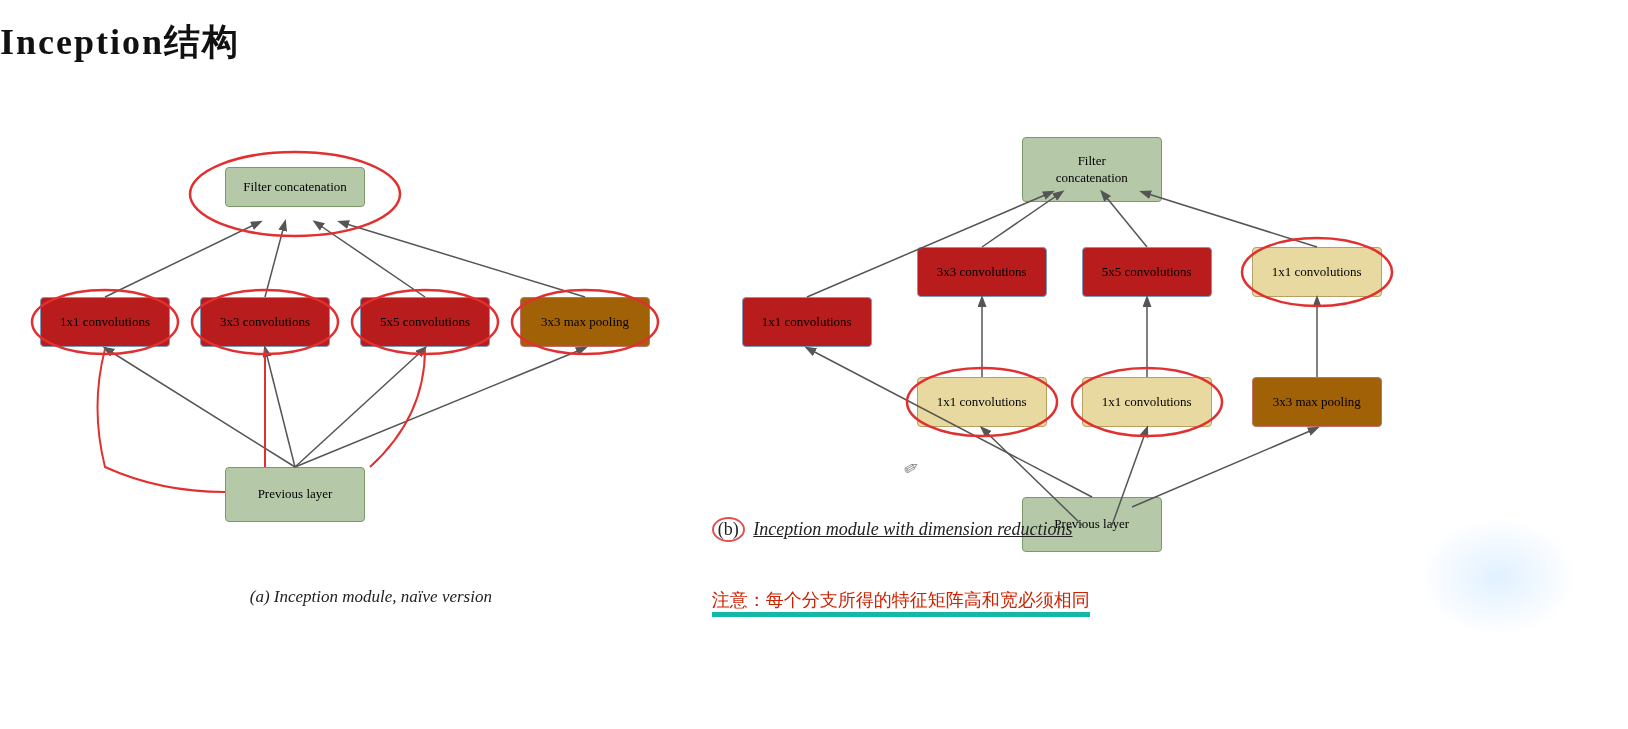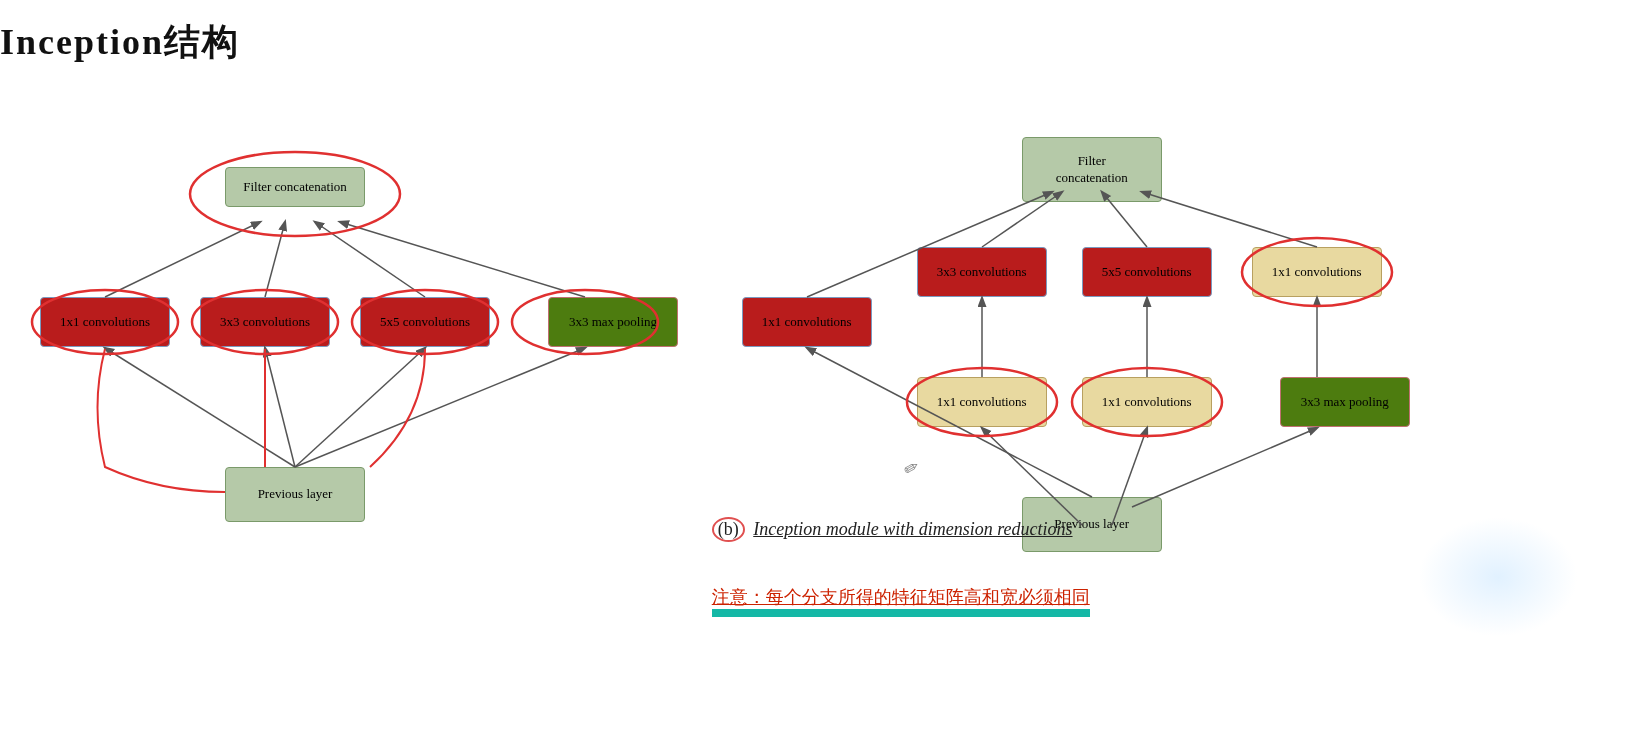"3x3 max pooling" .box-pink { background: #4d7c0f -> #a16207; margin-left: 28px -> none }
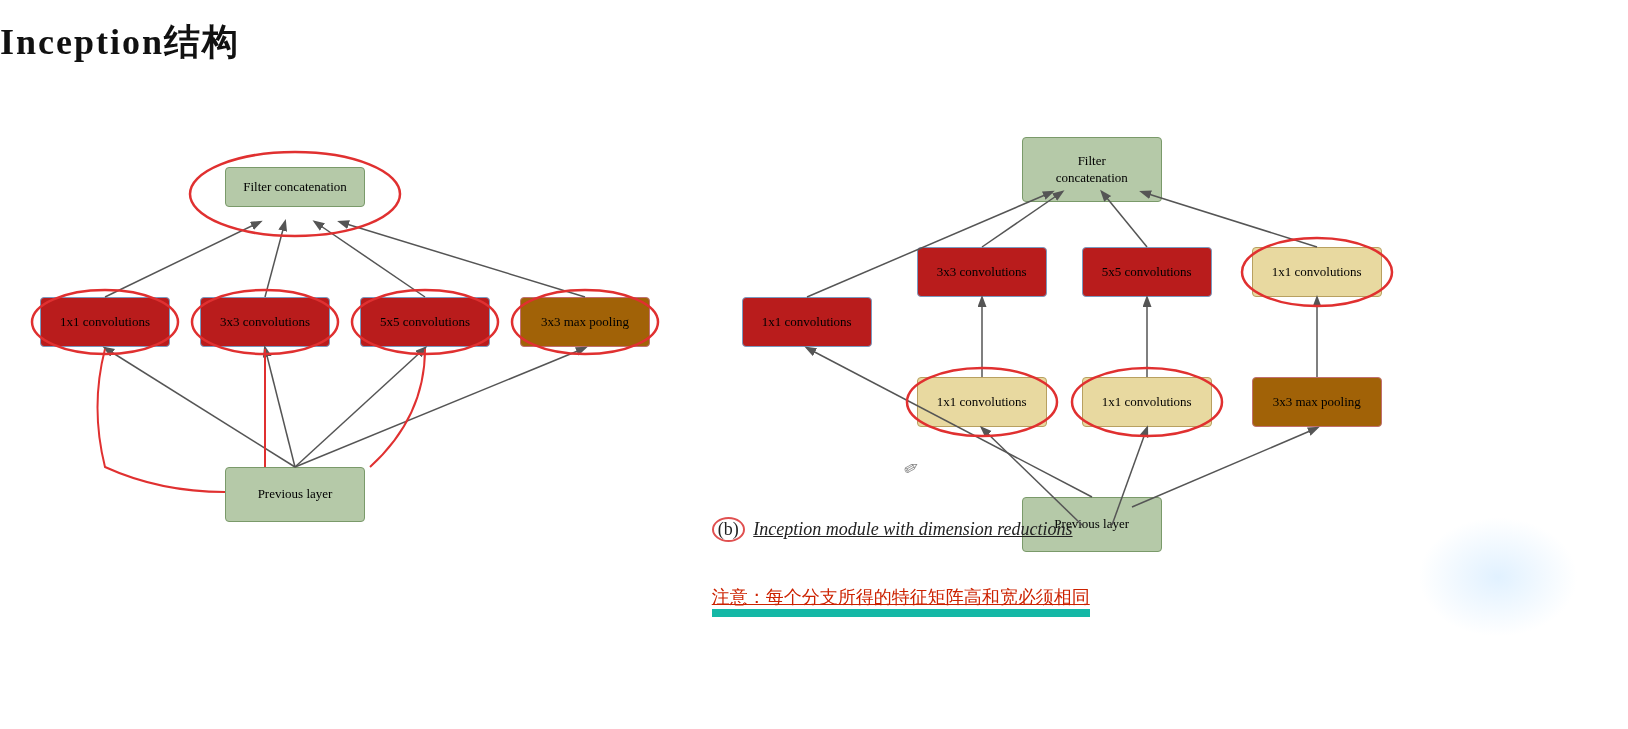"(a) Inception module, naïve version" div.caption { html: none -> <div>(a) Inception module, naïve version</div> }
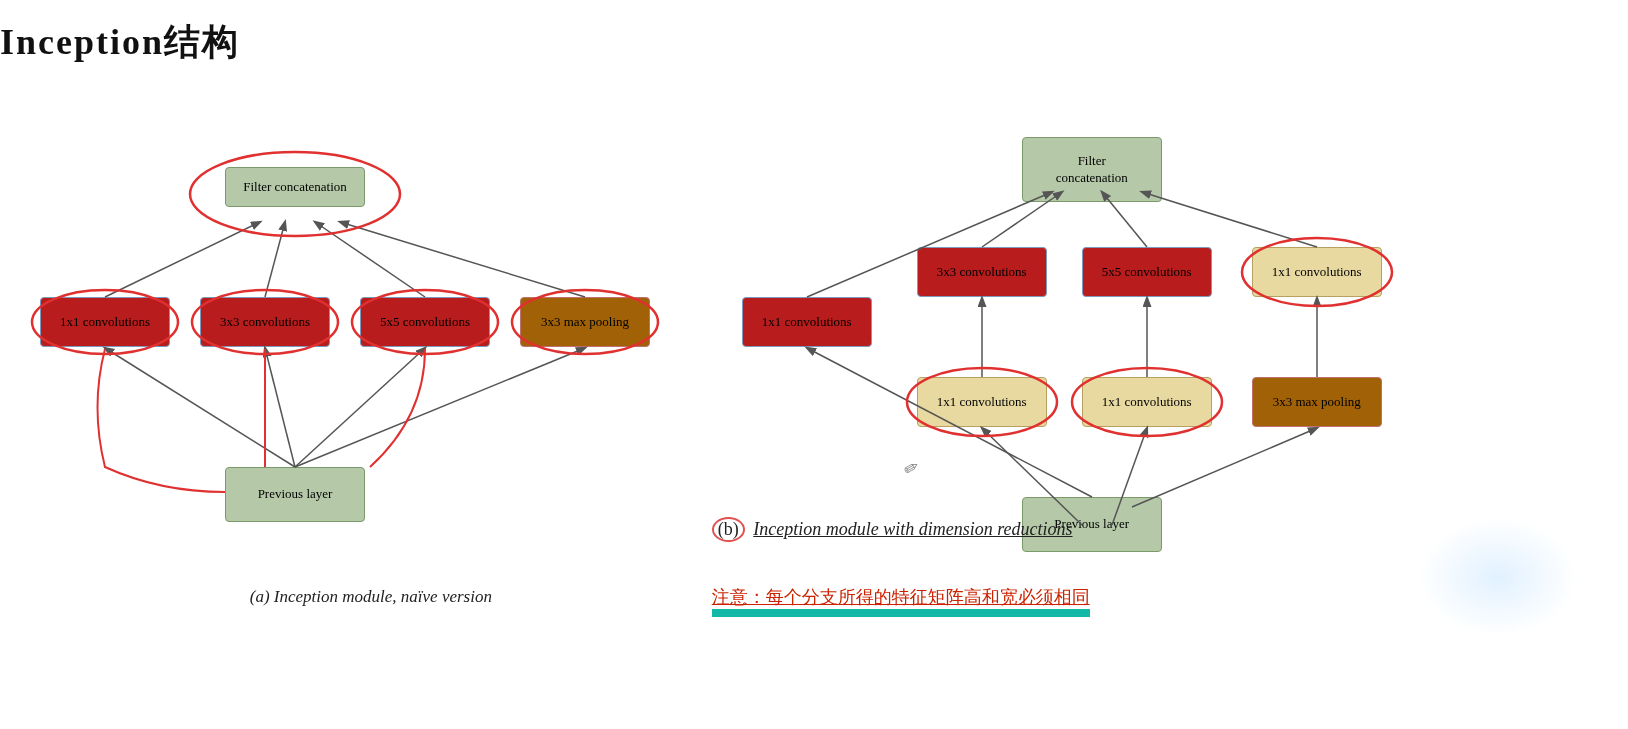"注意：每个分支所得的特征矩阵高和宽必须相同" .note-underline { border-bottom: 8px solid #14b8a6 -> 5px solid #14b8a6; text-decoration: underline -> none }
